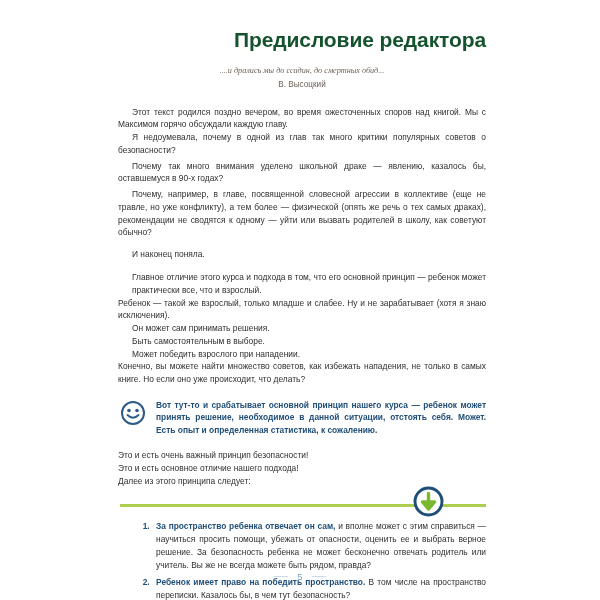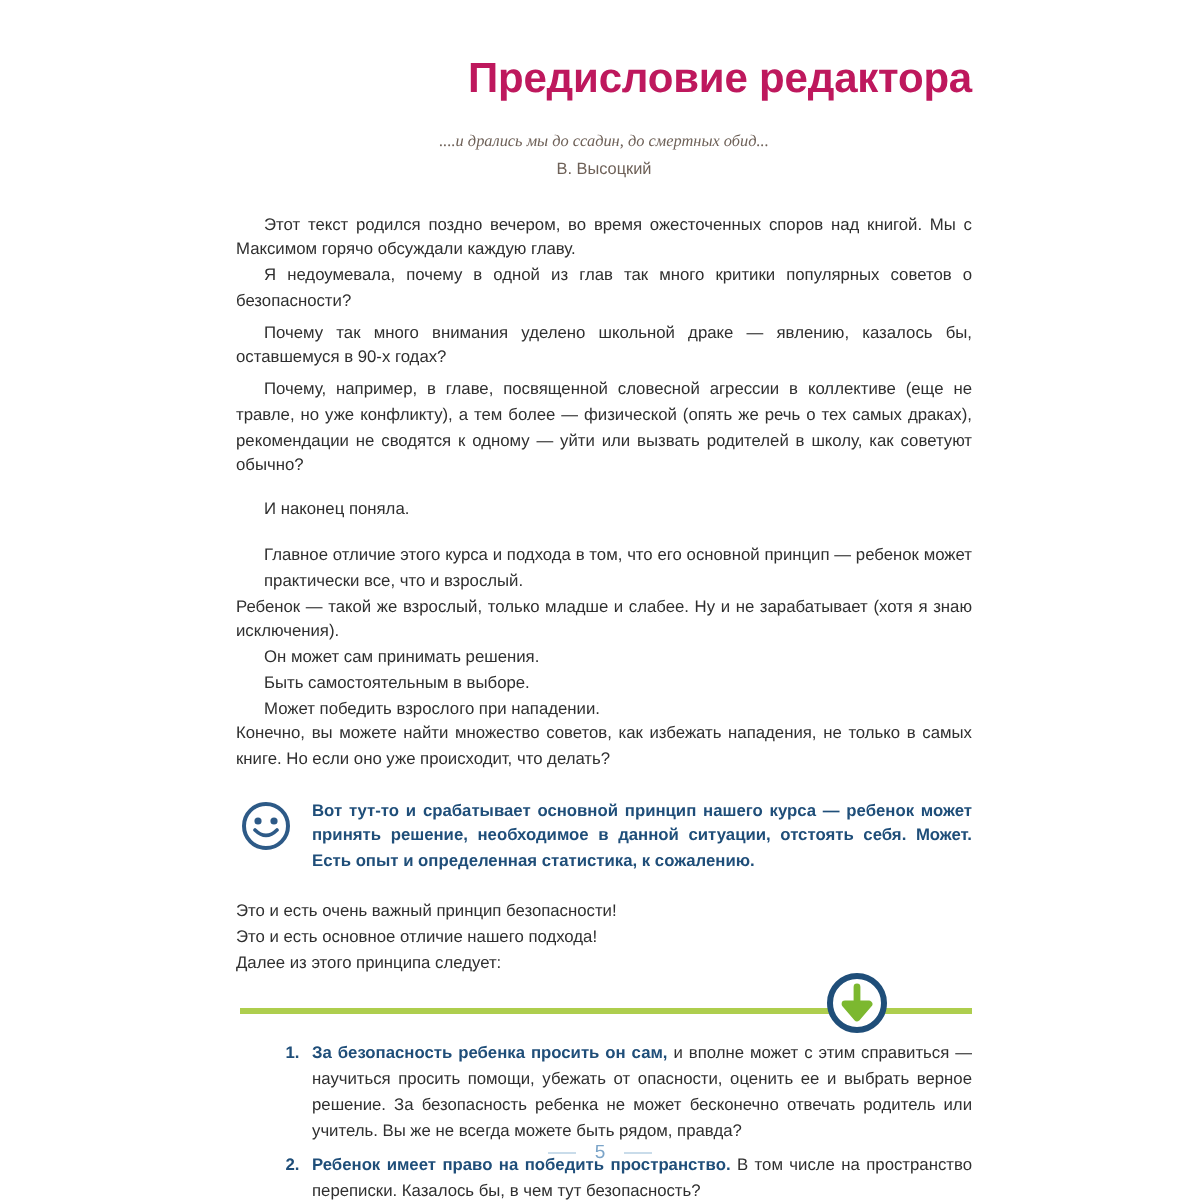"Предисловие редактора" .title { color: #be185d -> #14532d }
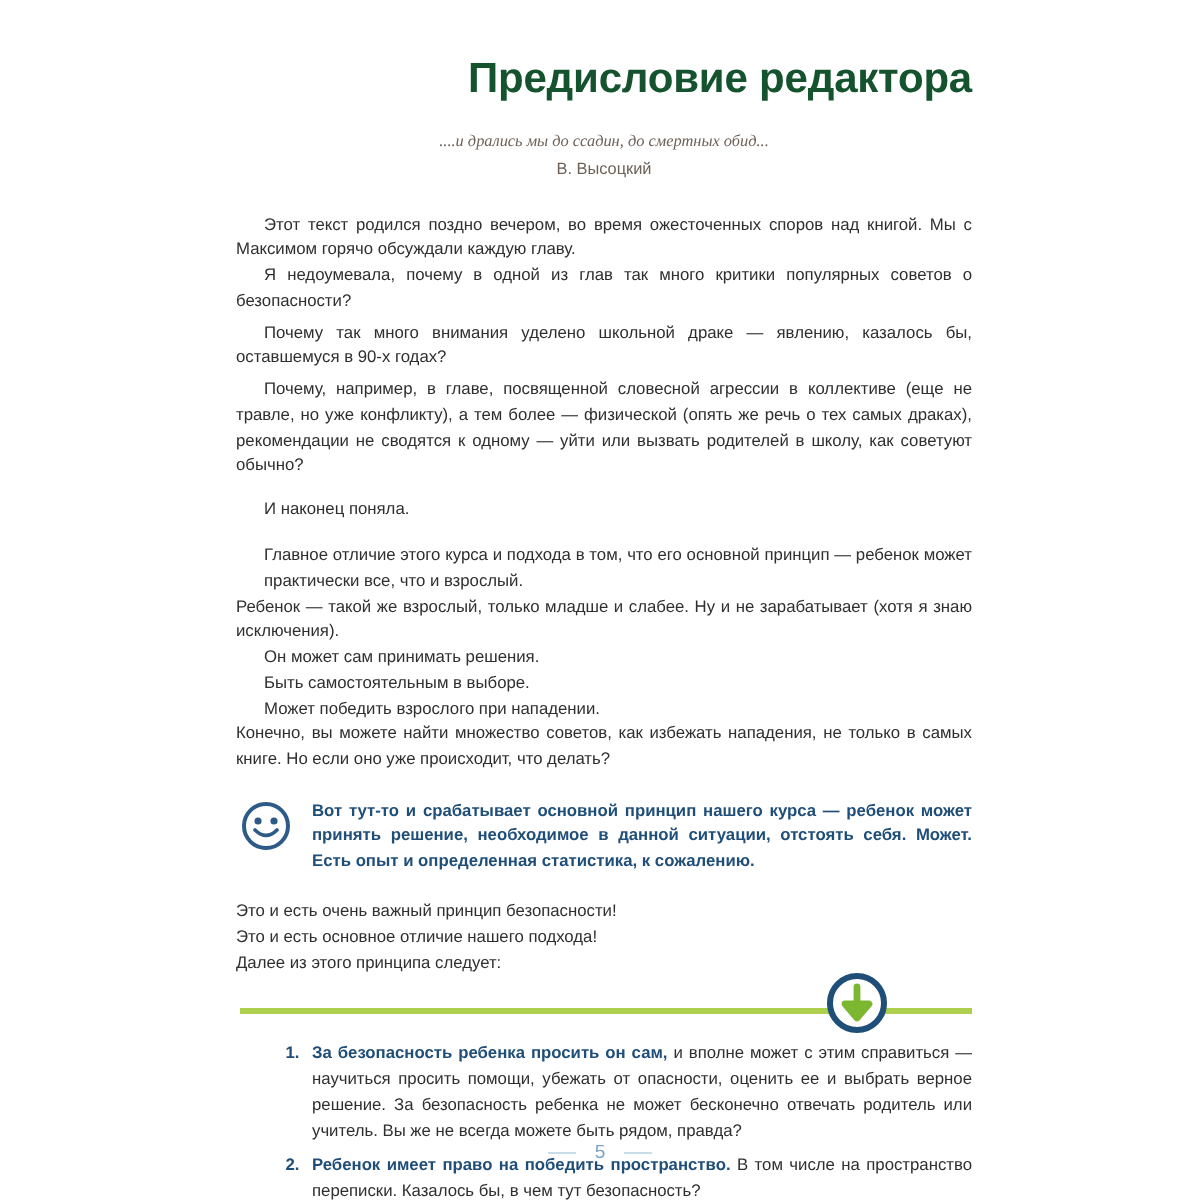"За безопасность ребенка просить он" span.lead { text: безопасность ребенка просить -> пространство ребенка отвечает }
